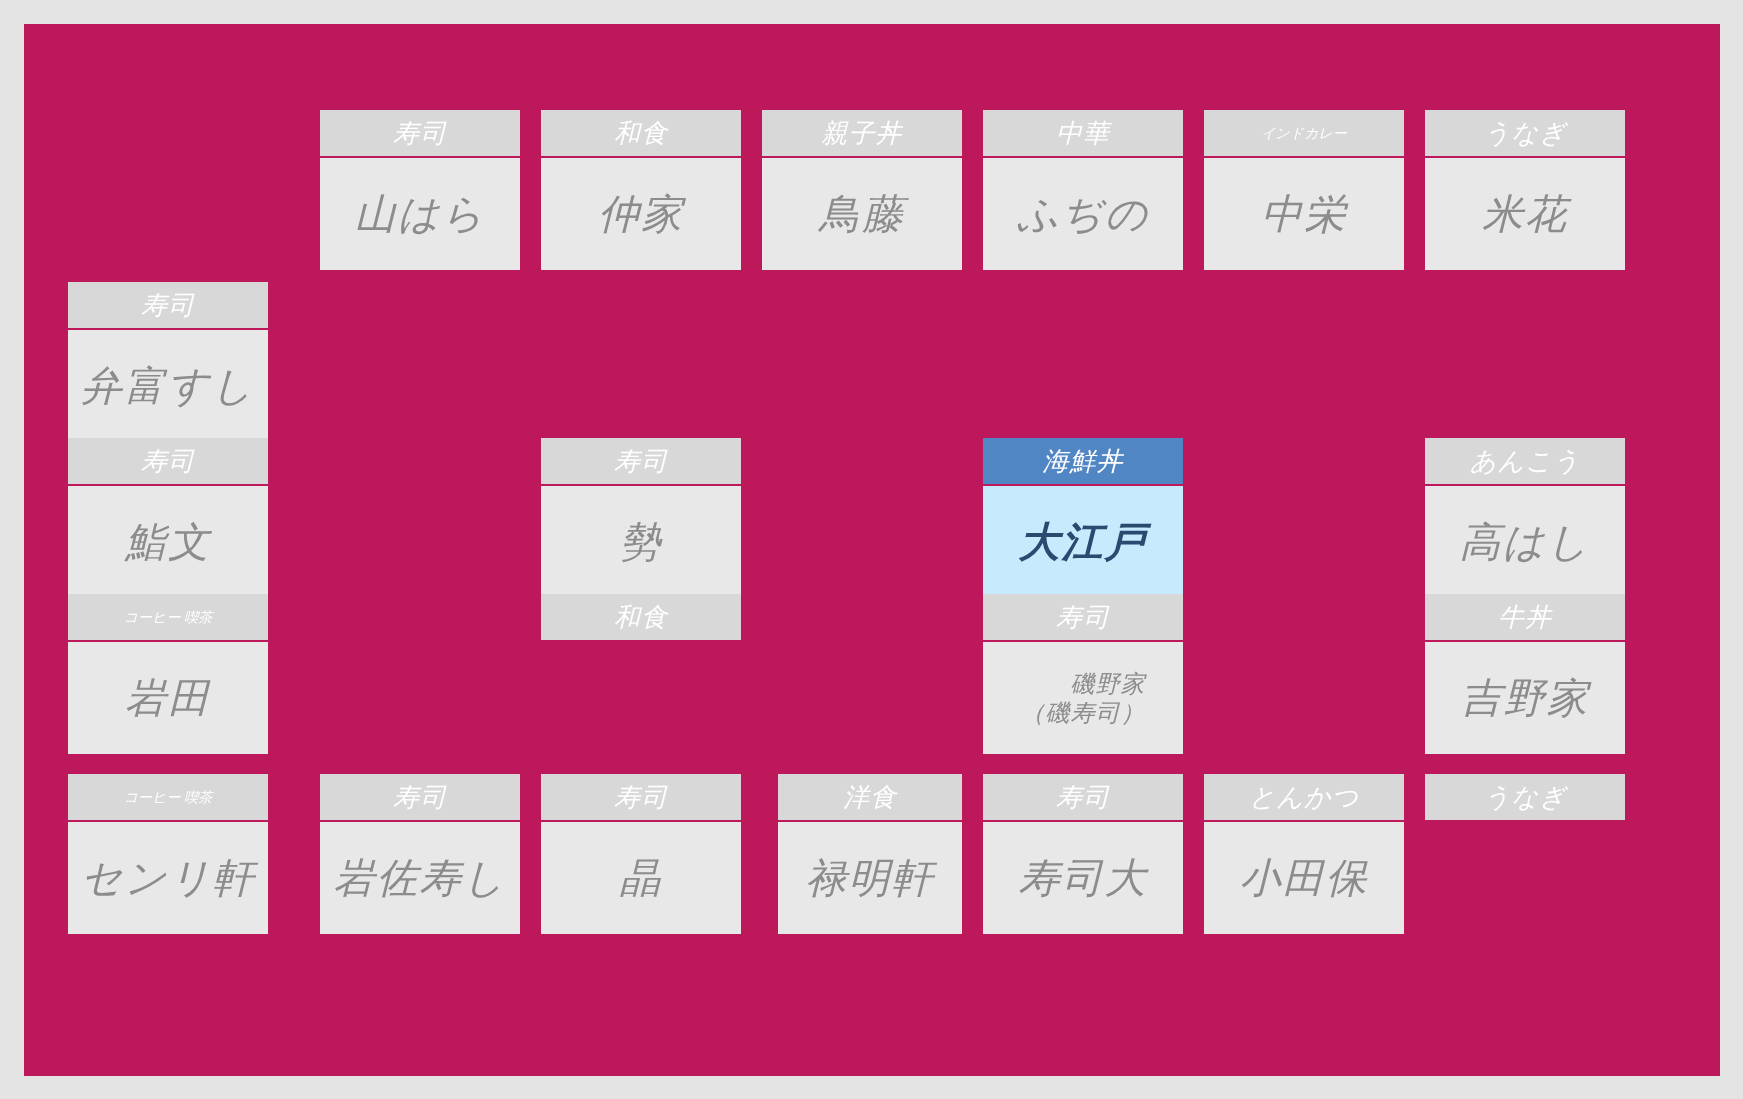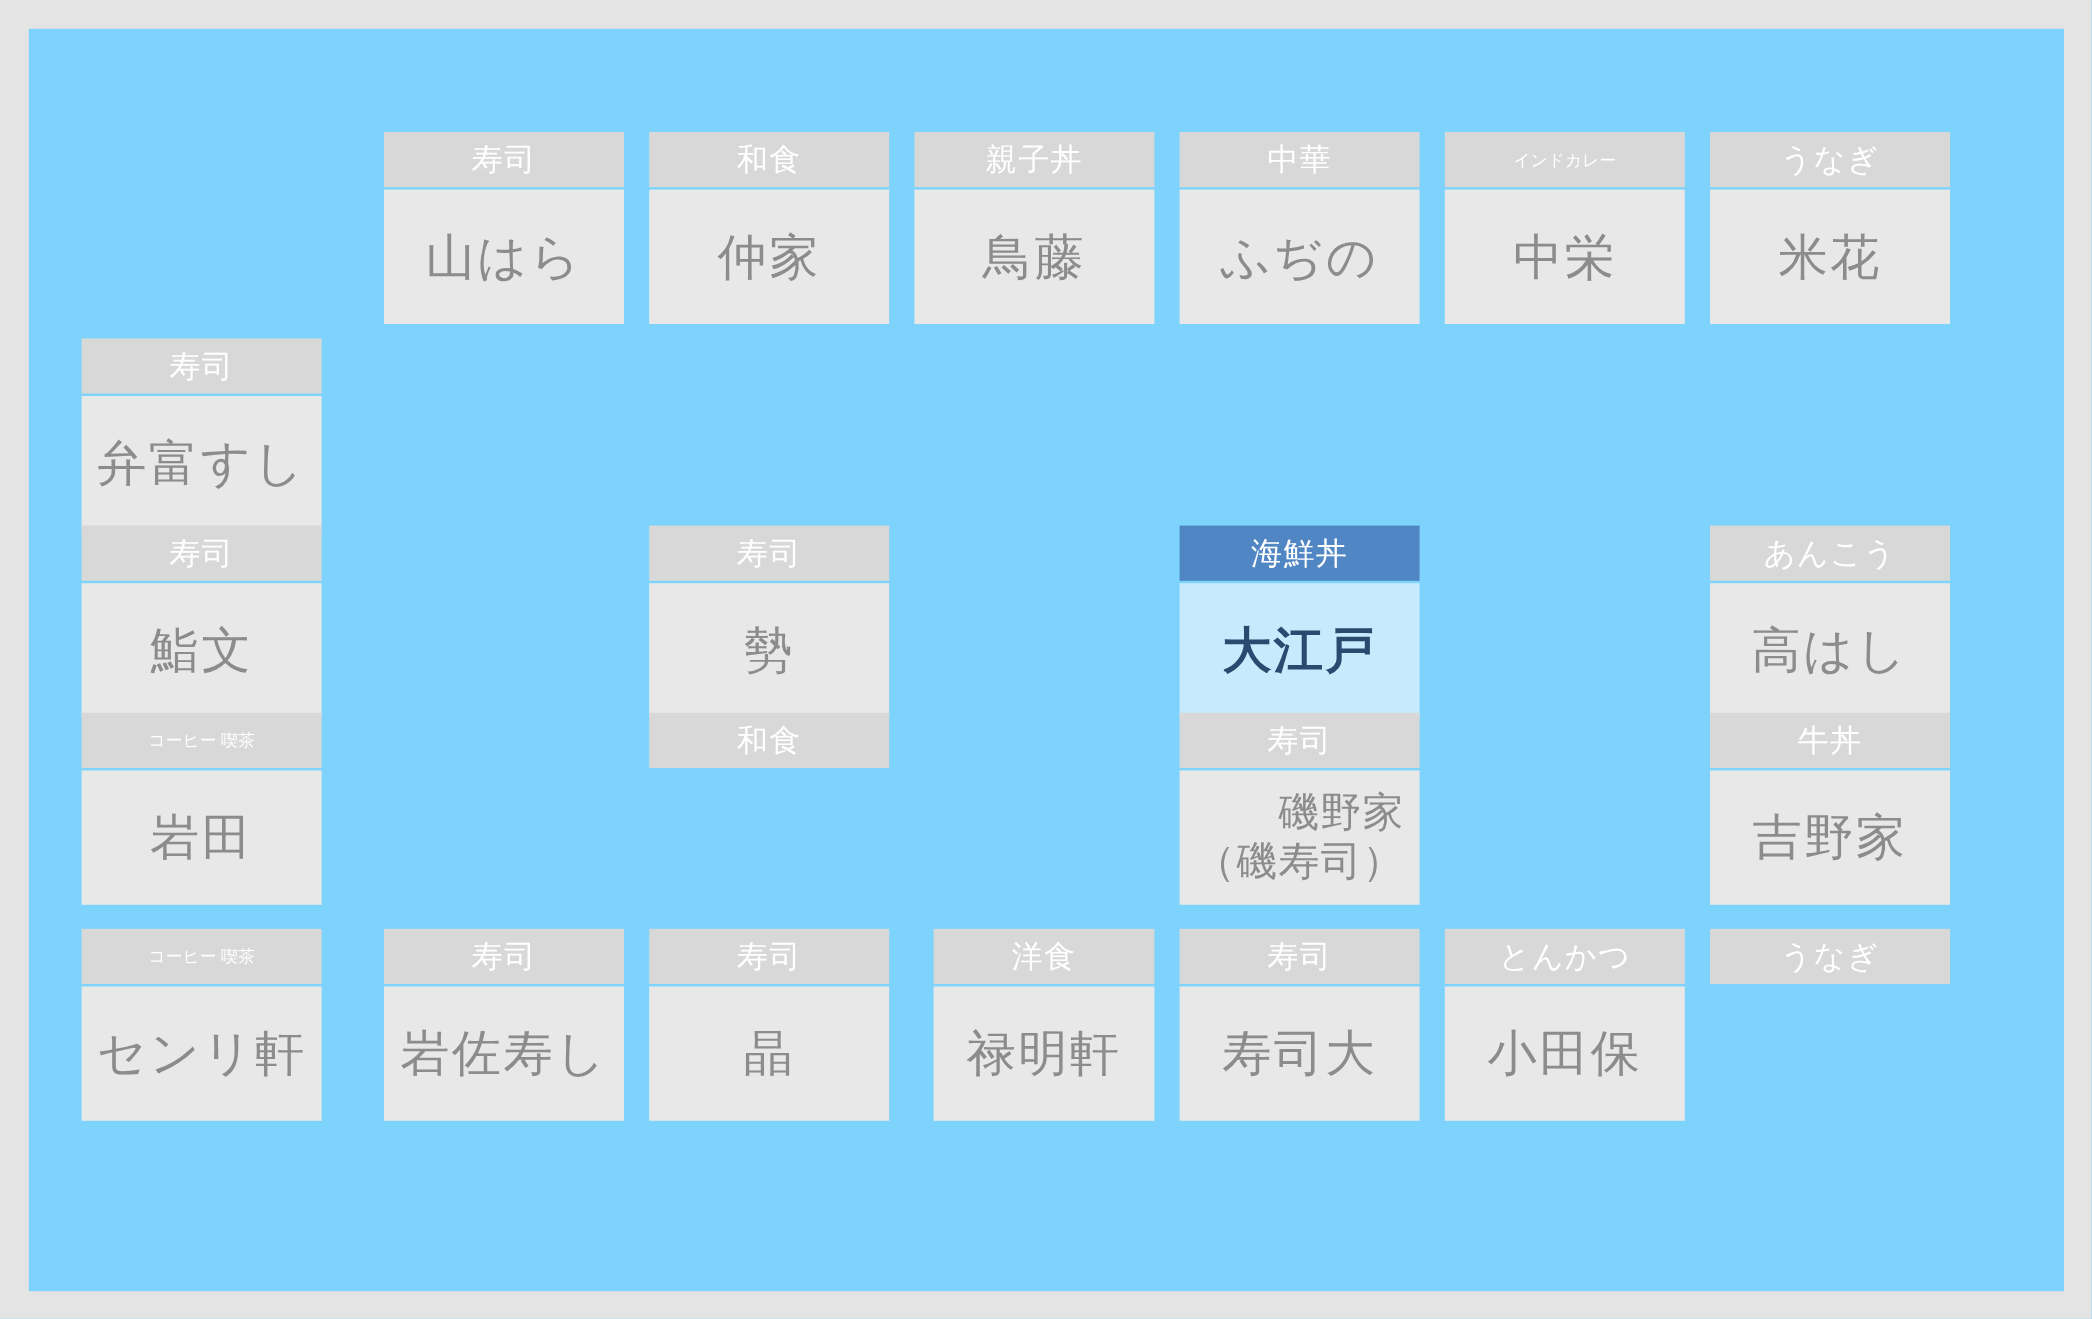"寿司" div { background: #7dd3fc -> #be185d; font-style: none -> italic }
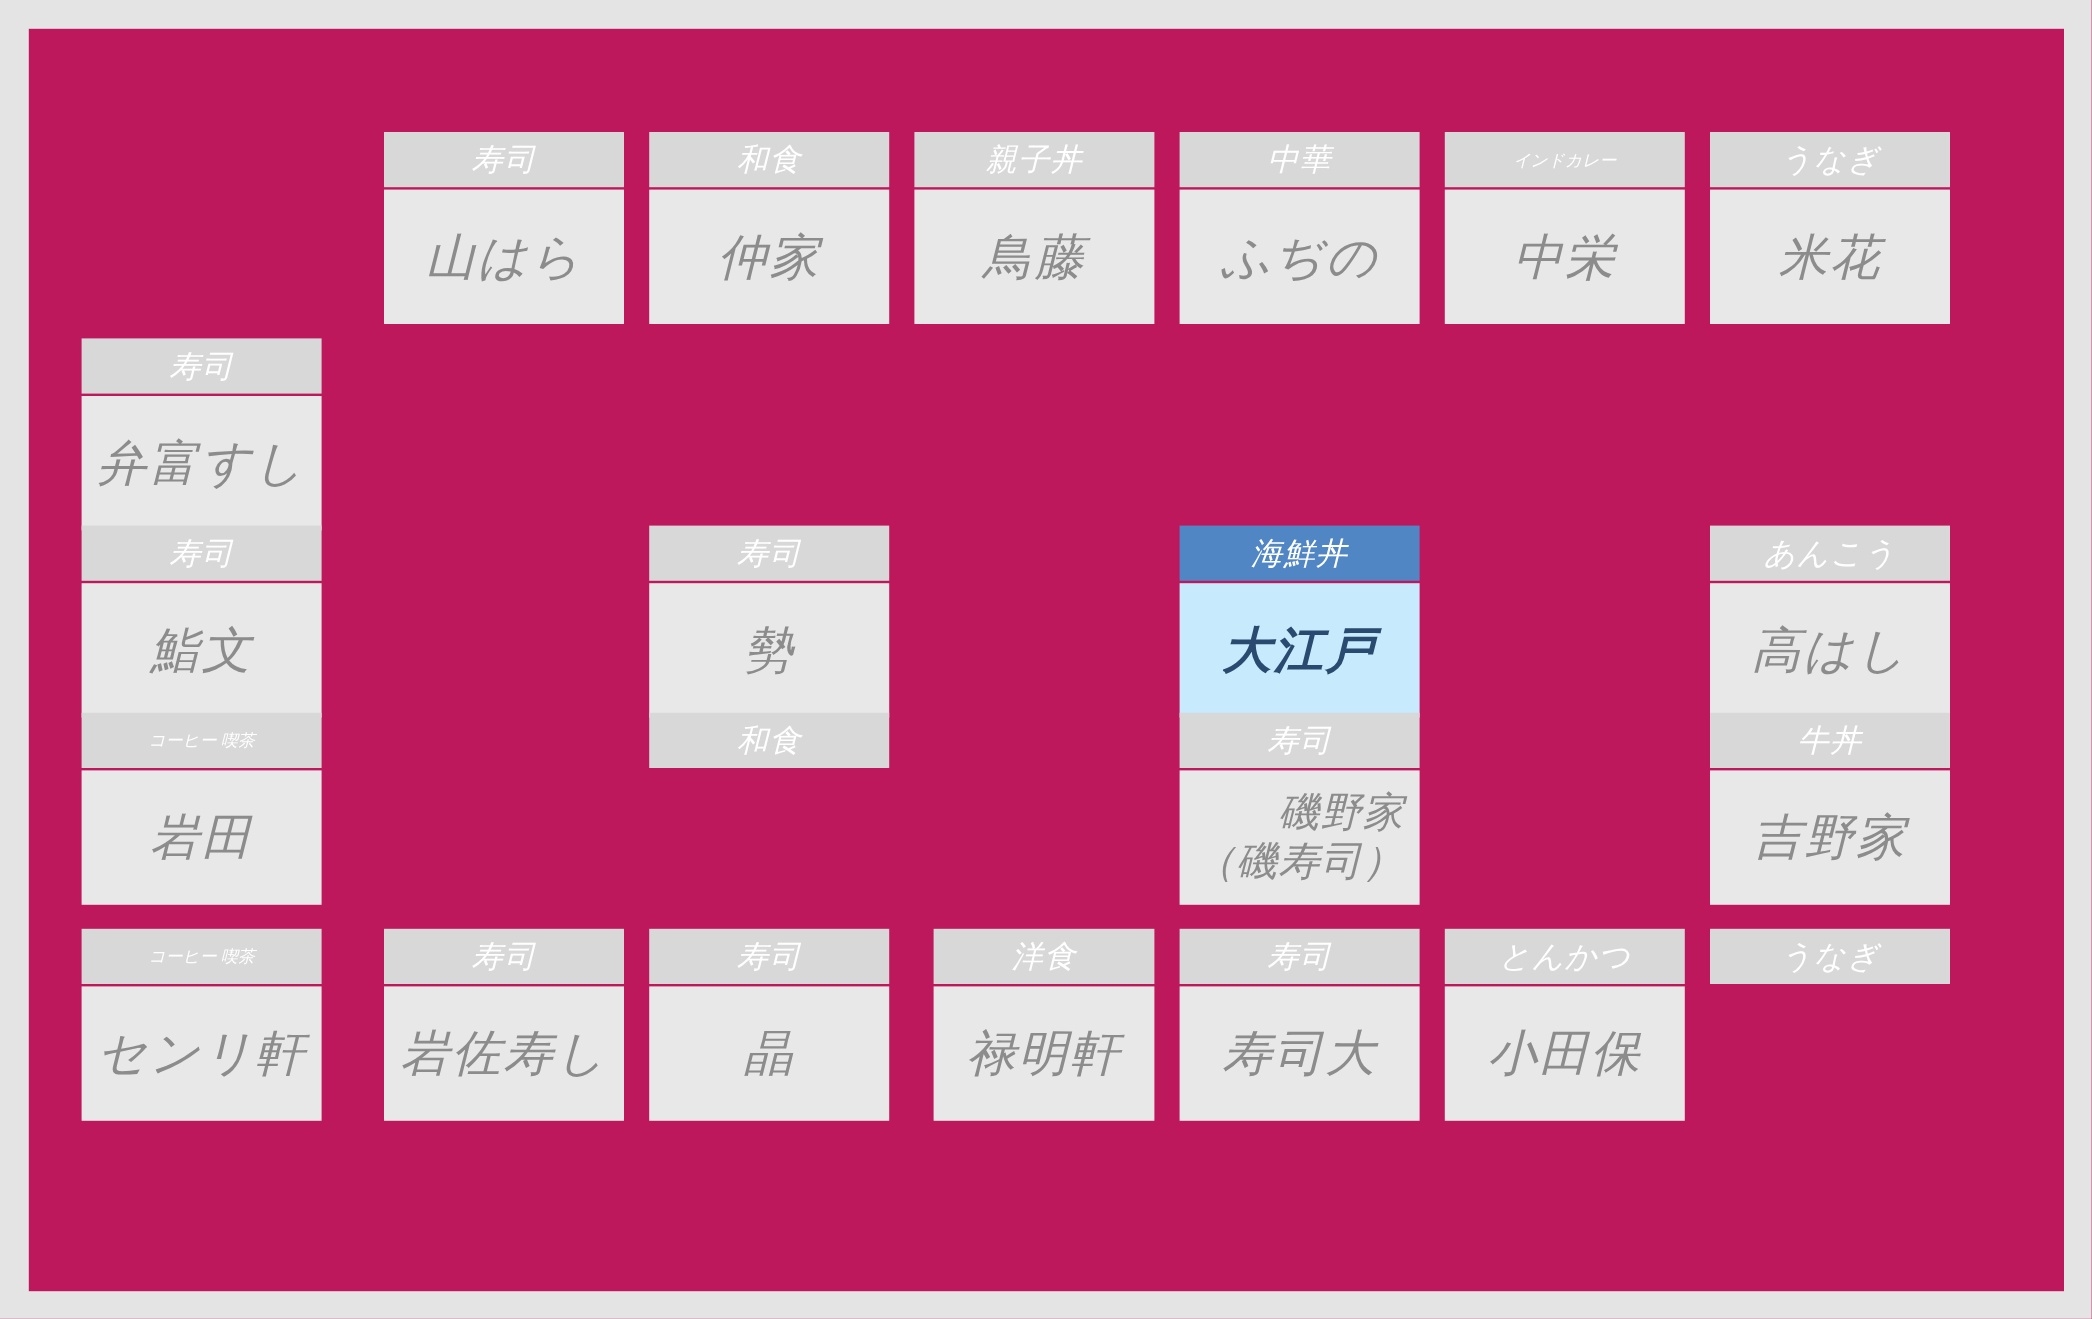"磯野家" .shop-name.name-two-line { font-size: 34px -> 24px }
